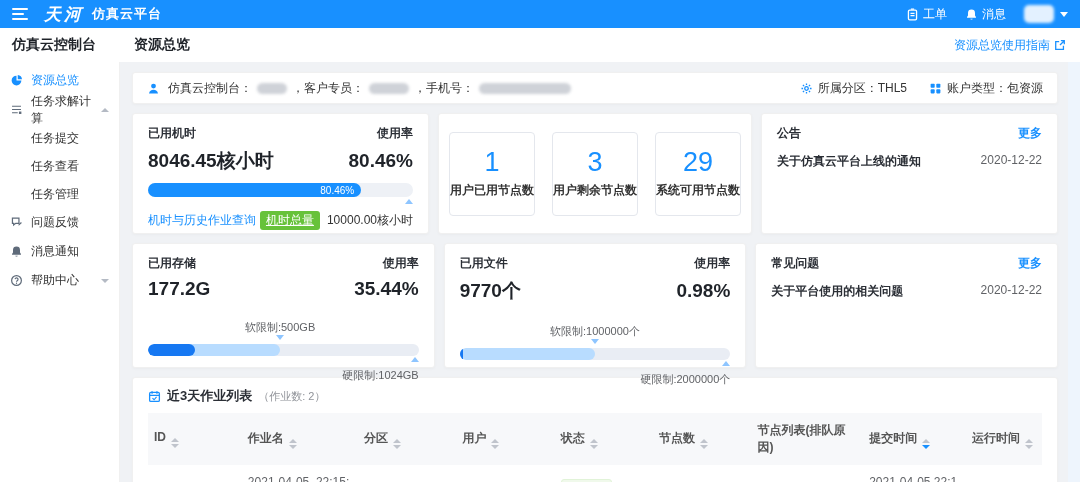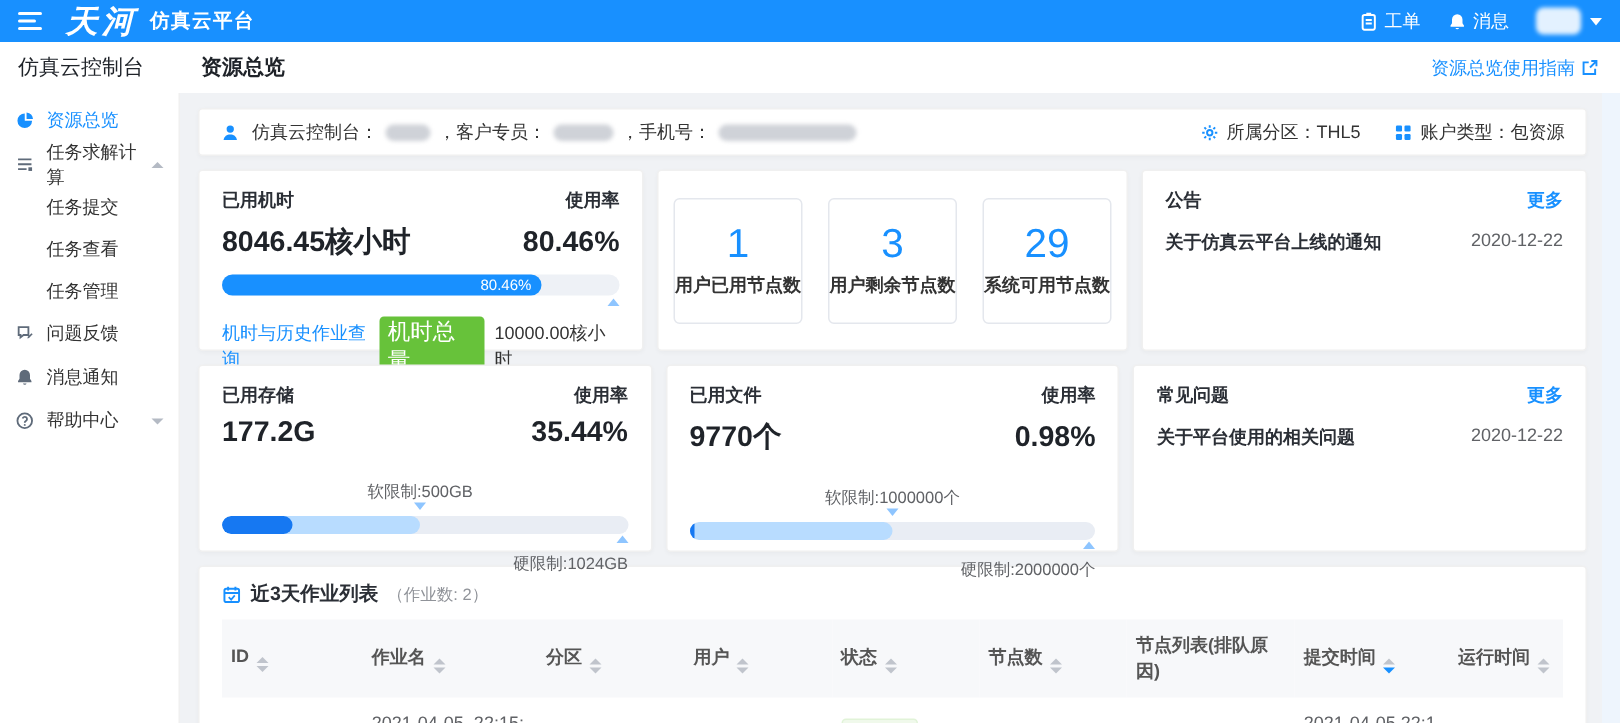"天河" .brand-script { font-size: 21px -> 17px }
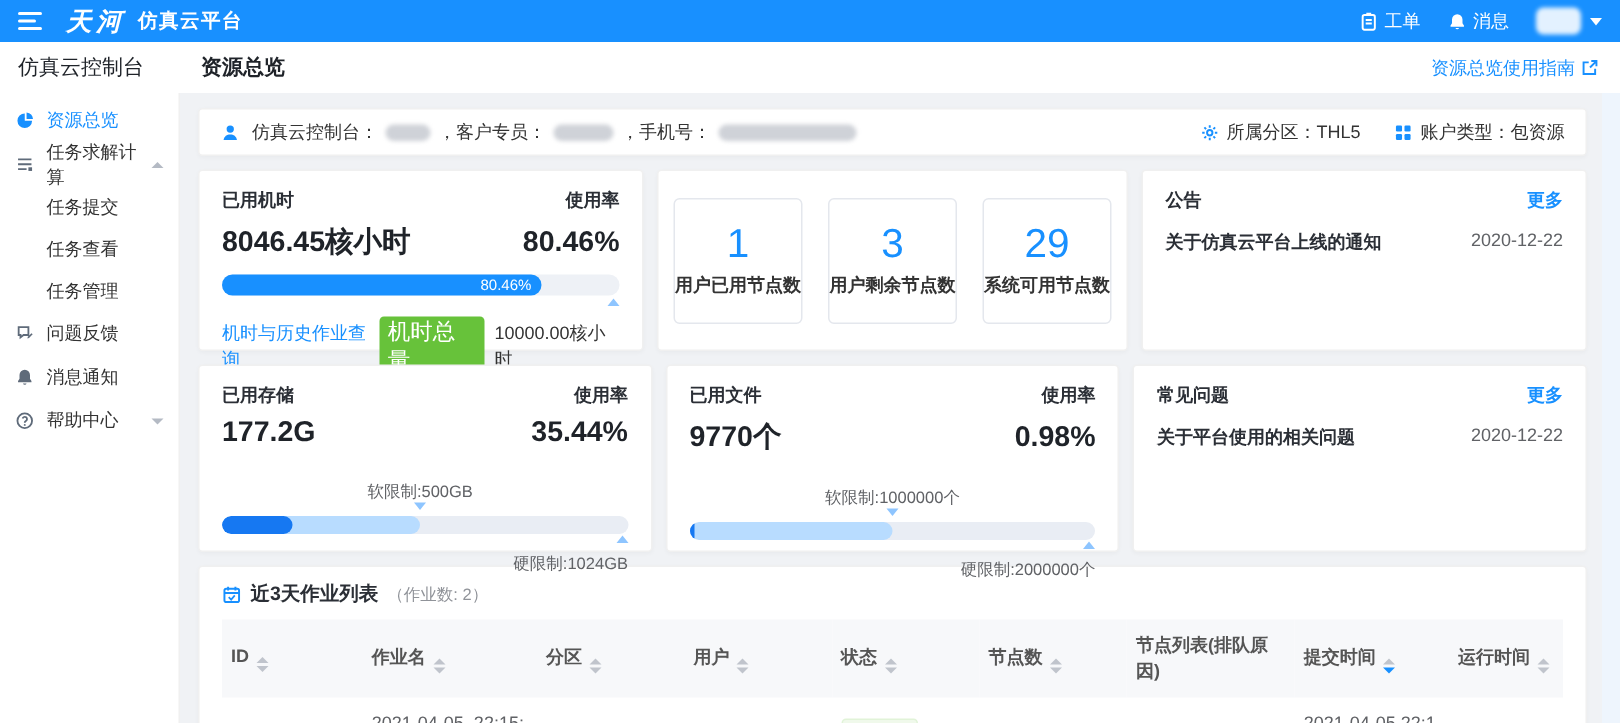"仿真云控制台" .console-title { font-weight: normal -> bold }
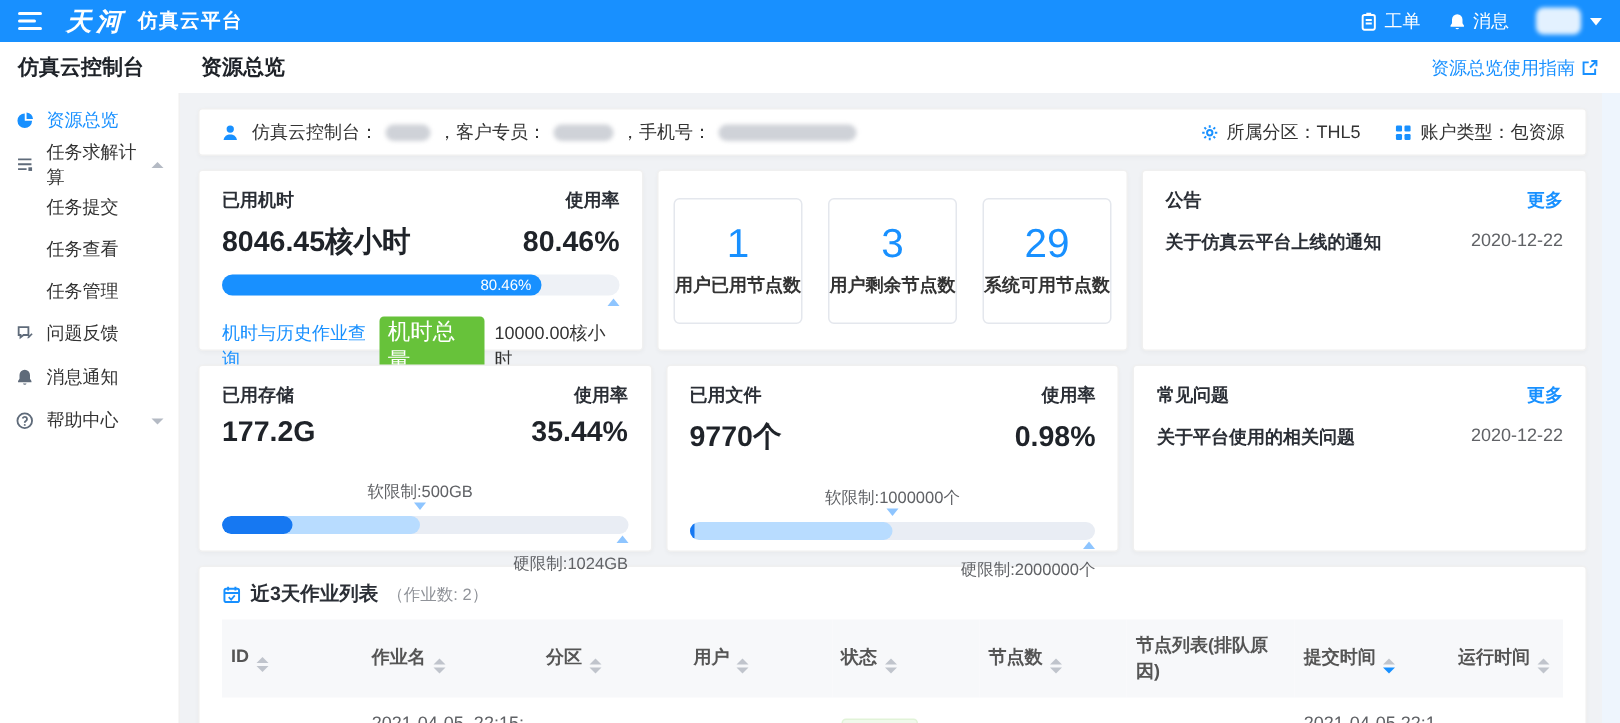"机时总量" .green-badge { font-size: 15px -> 12px; text-decoration: none -> underline }
